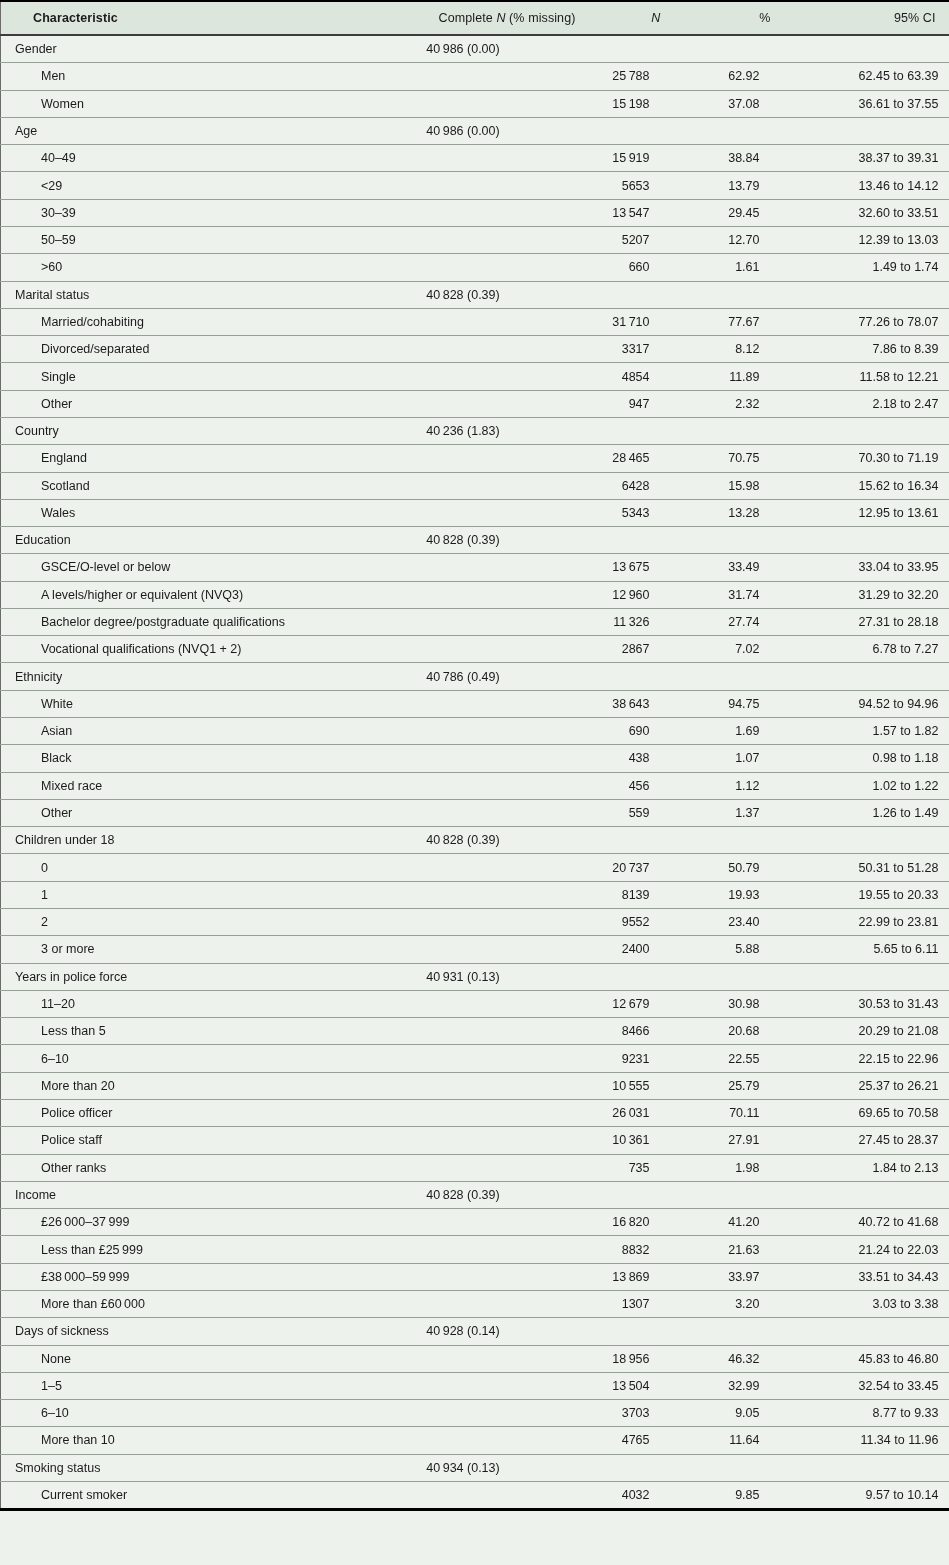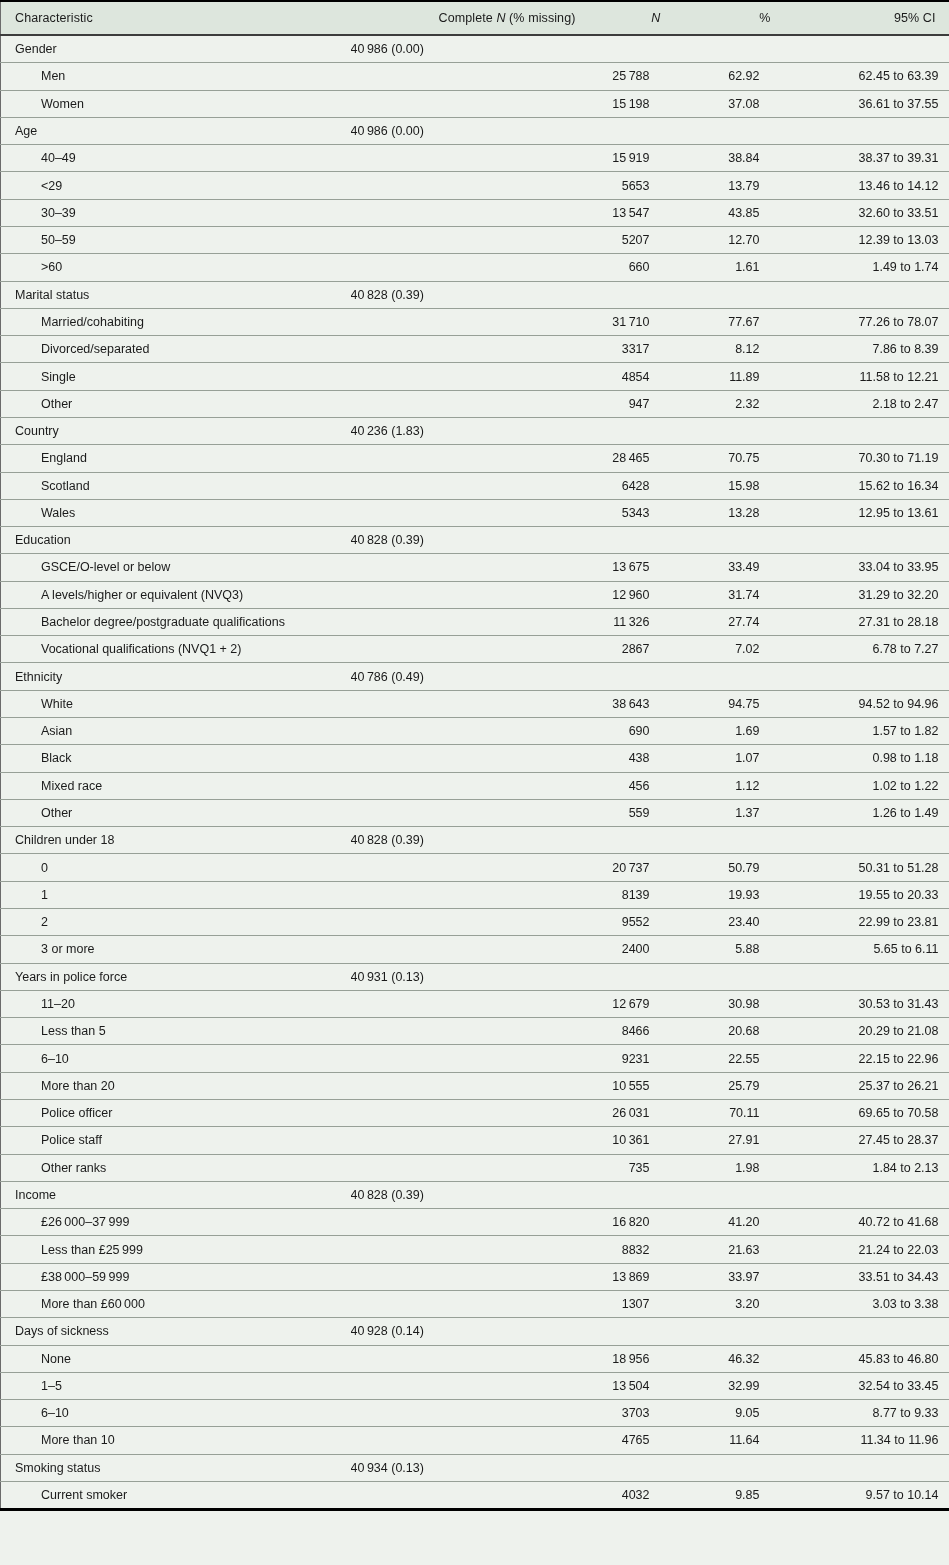"Characteristic" thead th.h-char { font-weight: none -> bold; padding-left: 14px -> 32px }
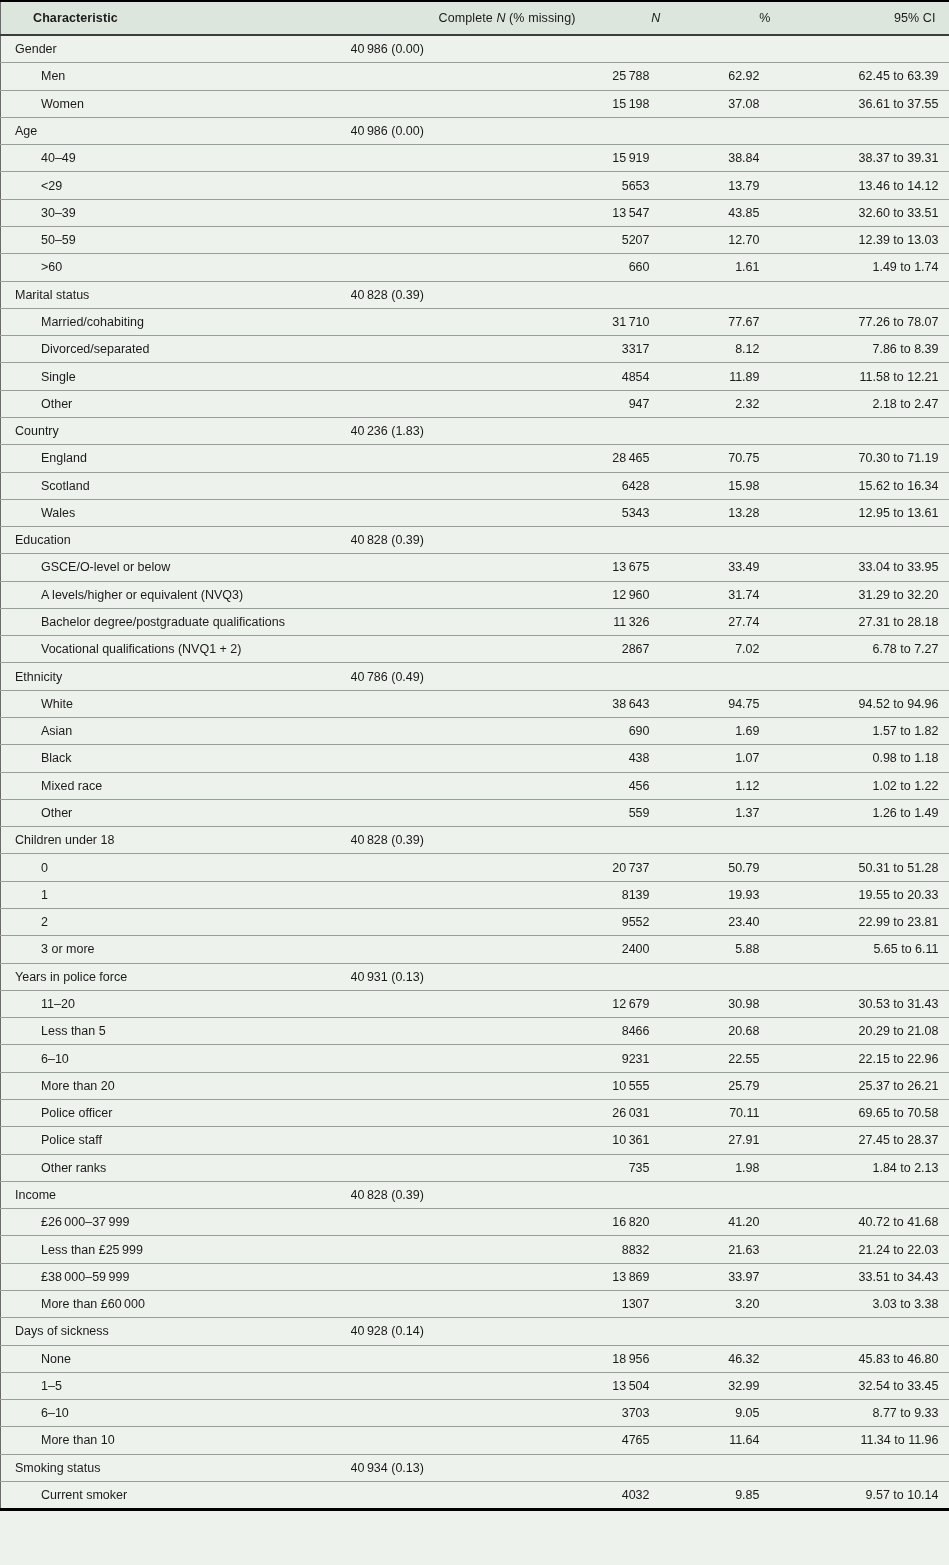"40 986 (0.00)" td.t-complete { text-align: none -> center }
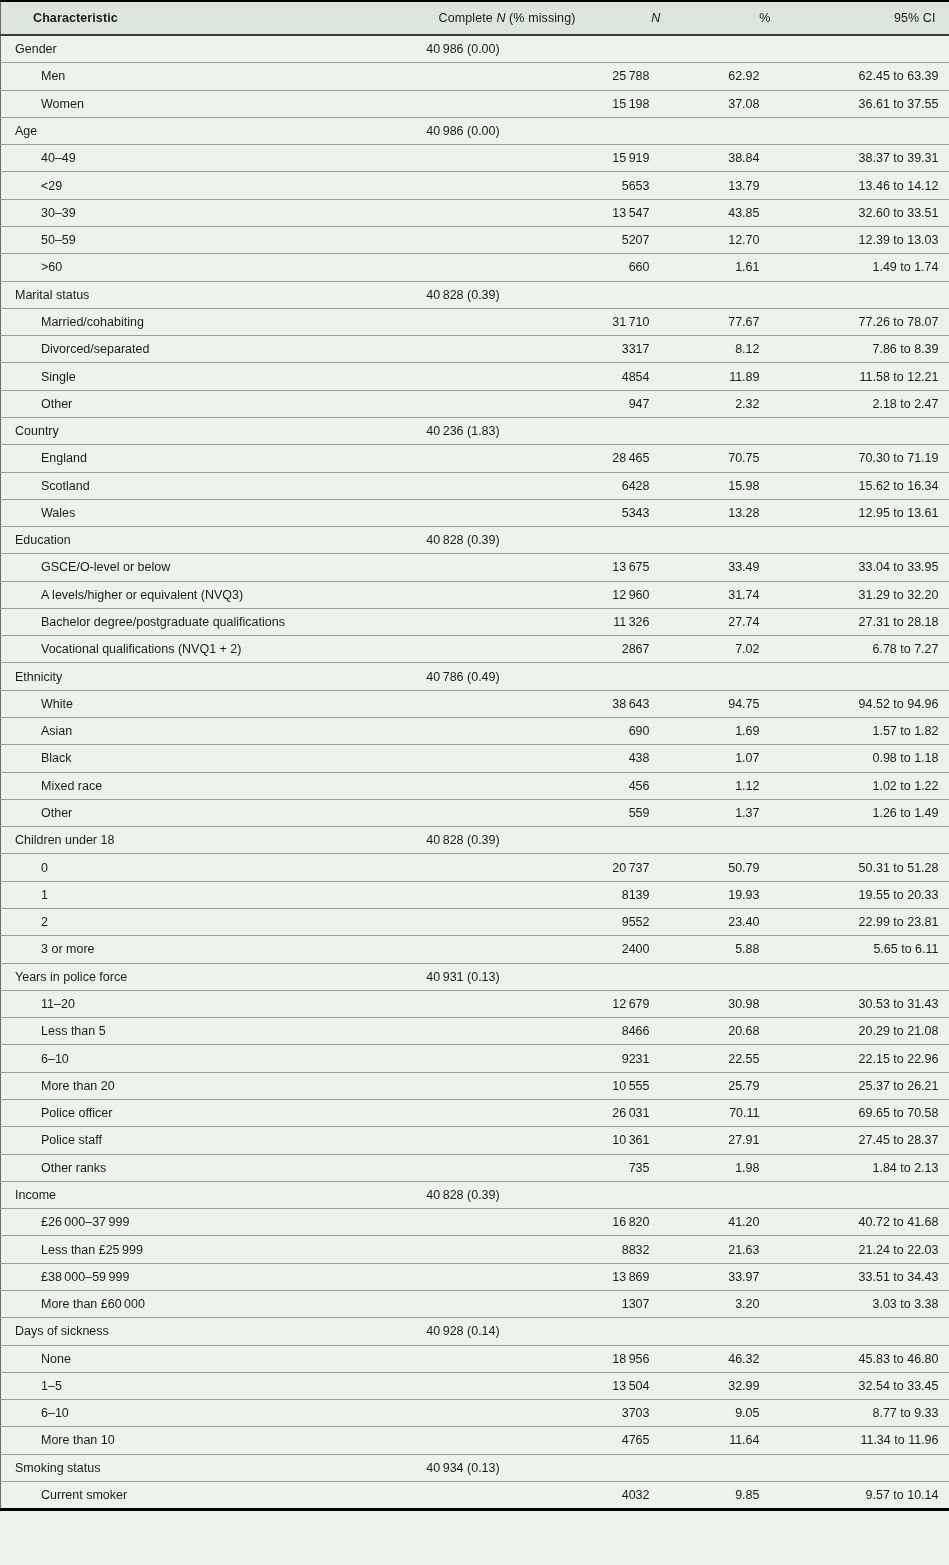"43.85" td.t-pct { text: 43.85 -> 29.45 }
